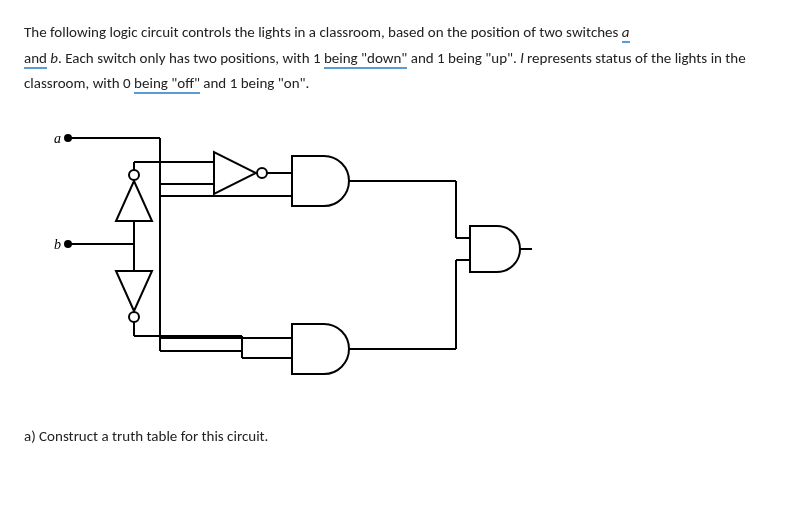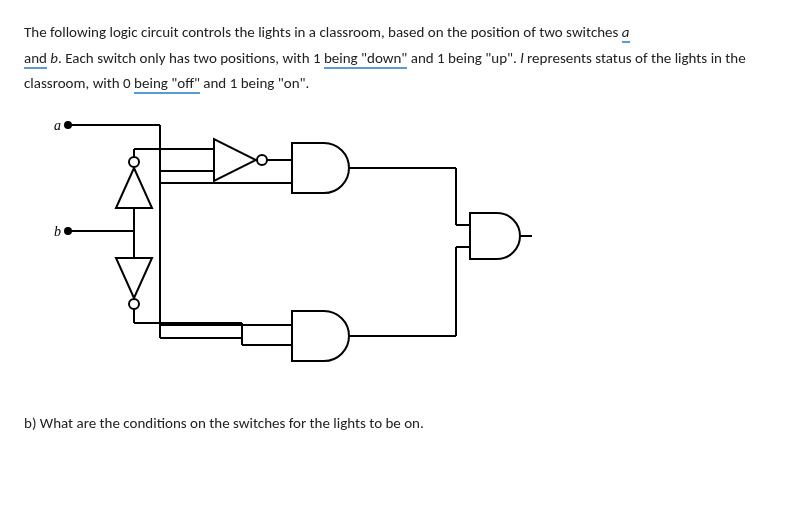"The following logic circuit controls" .problem-text { margin-bottom: 16px -> 29px }
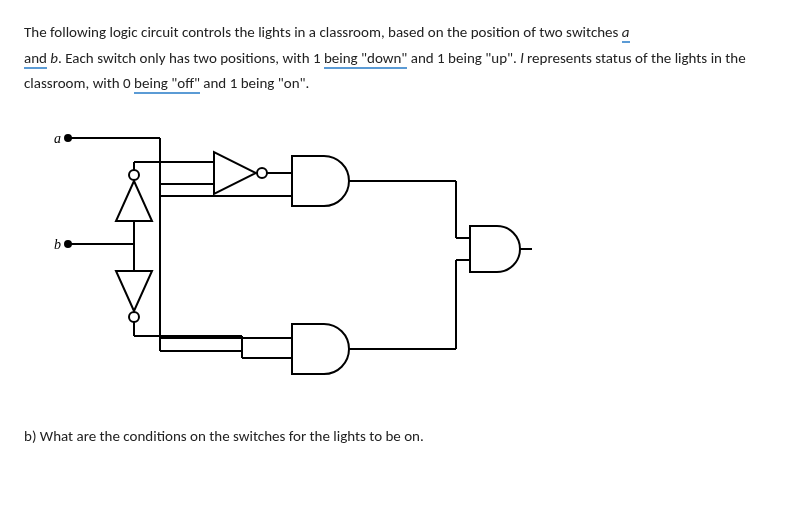"a) Construct a truth table" p { html: none -> <p>a) Construct a truth table for this circuit.</p> }
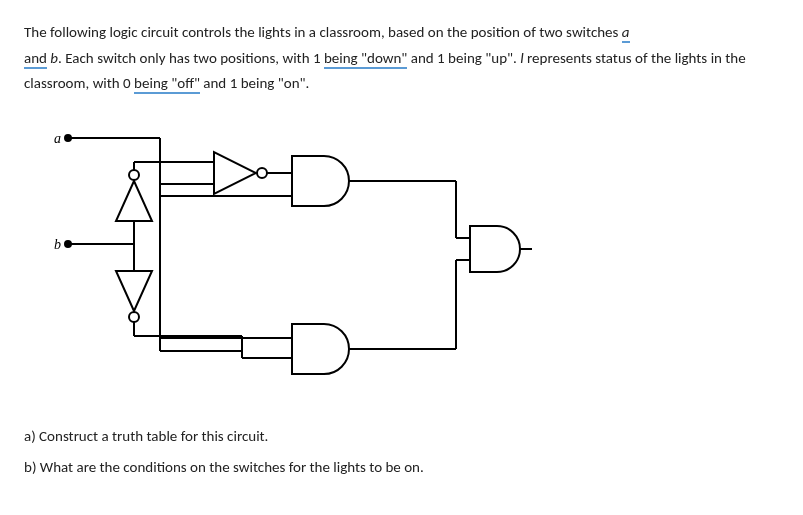"b) What are the conditions" p { html: <p>b) What are the conditions on the switches for the lights to be on.</p> -> none }
